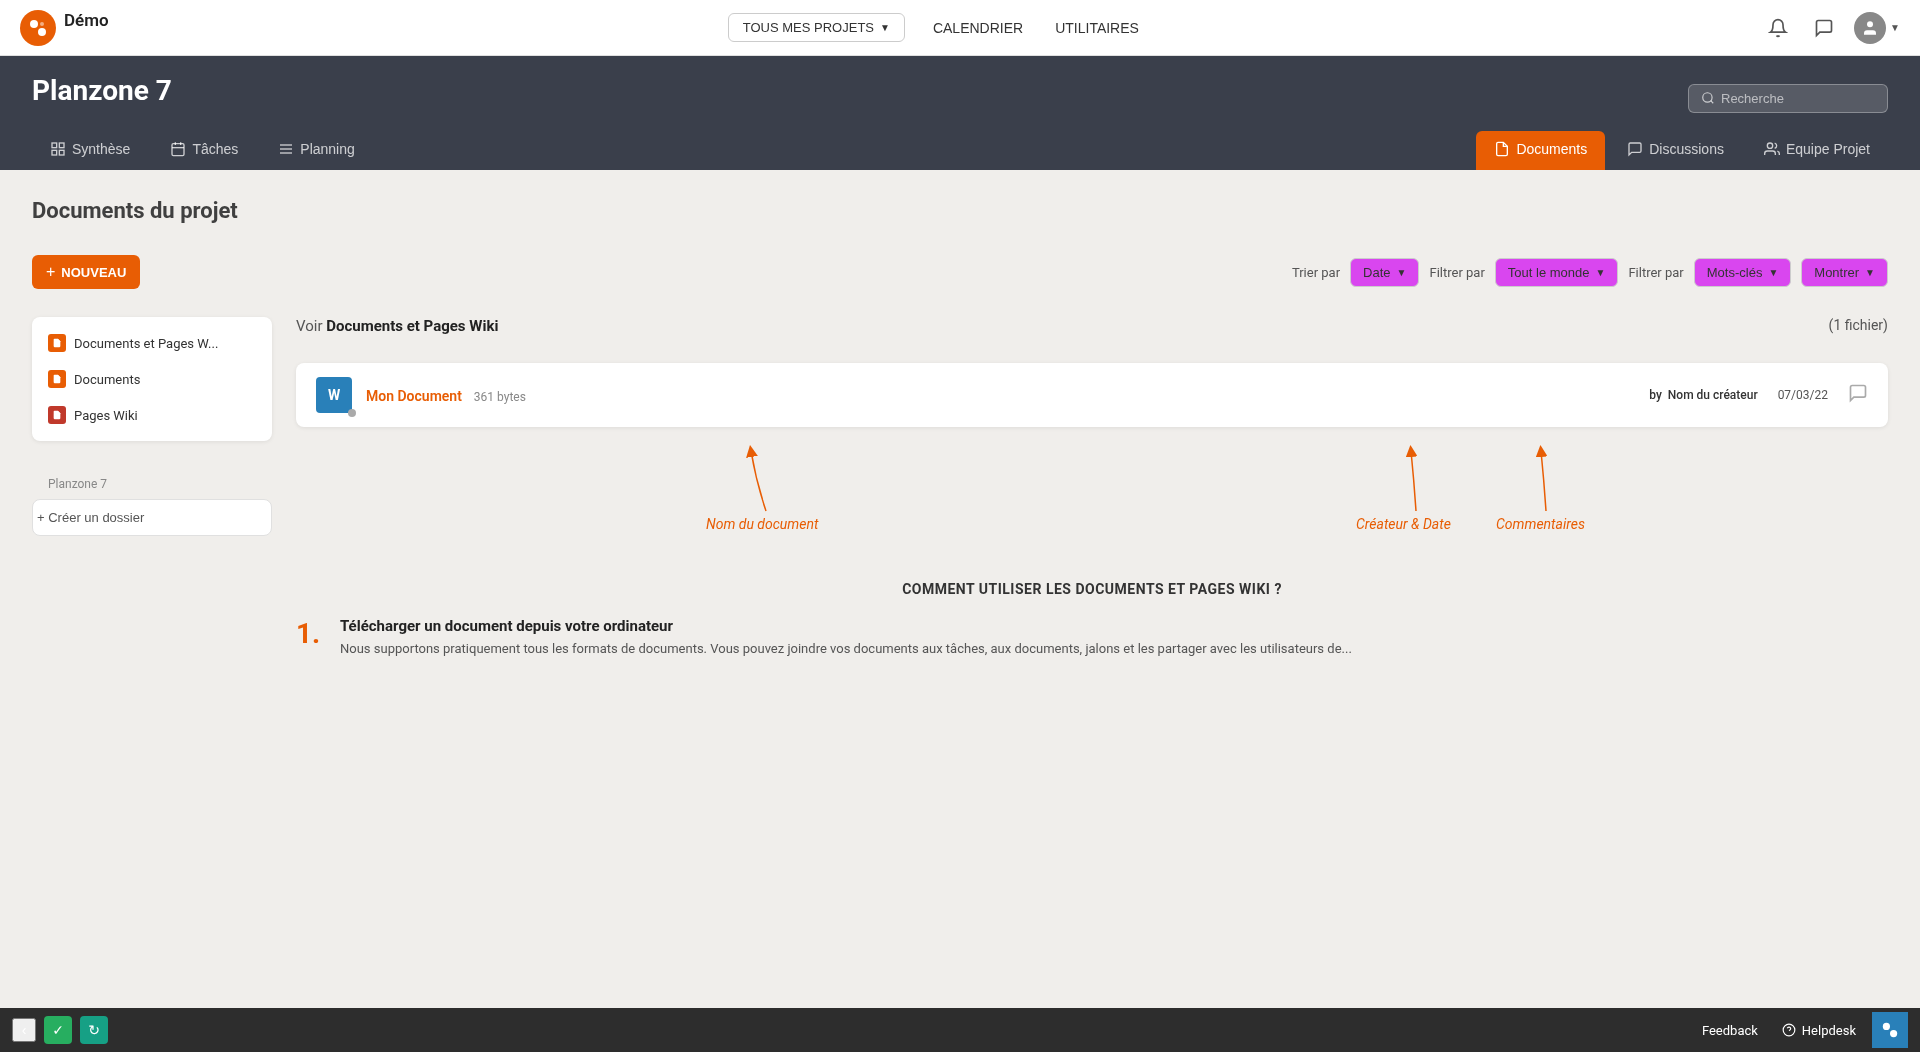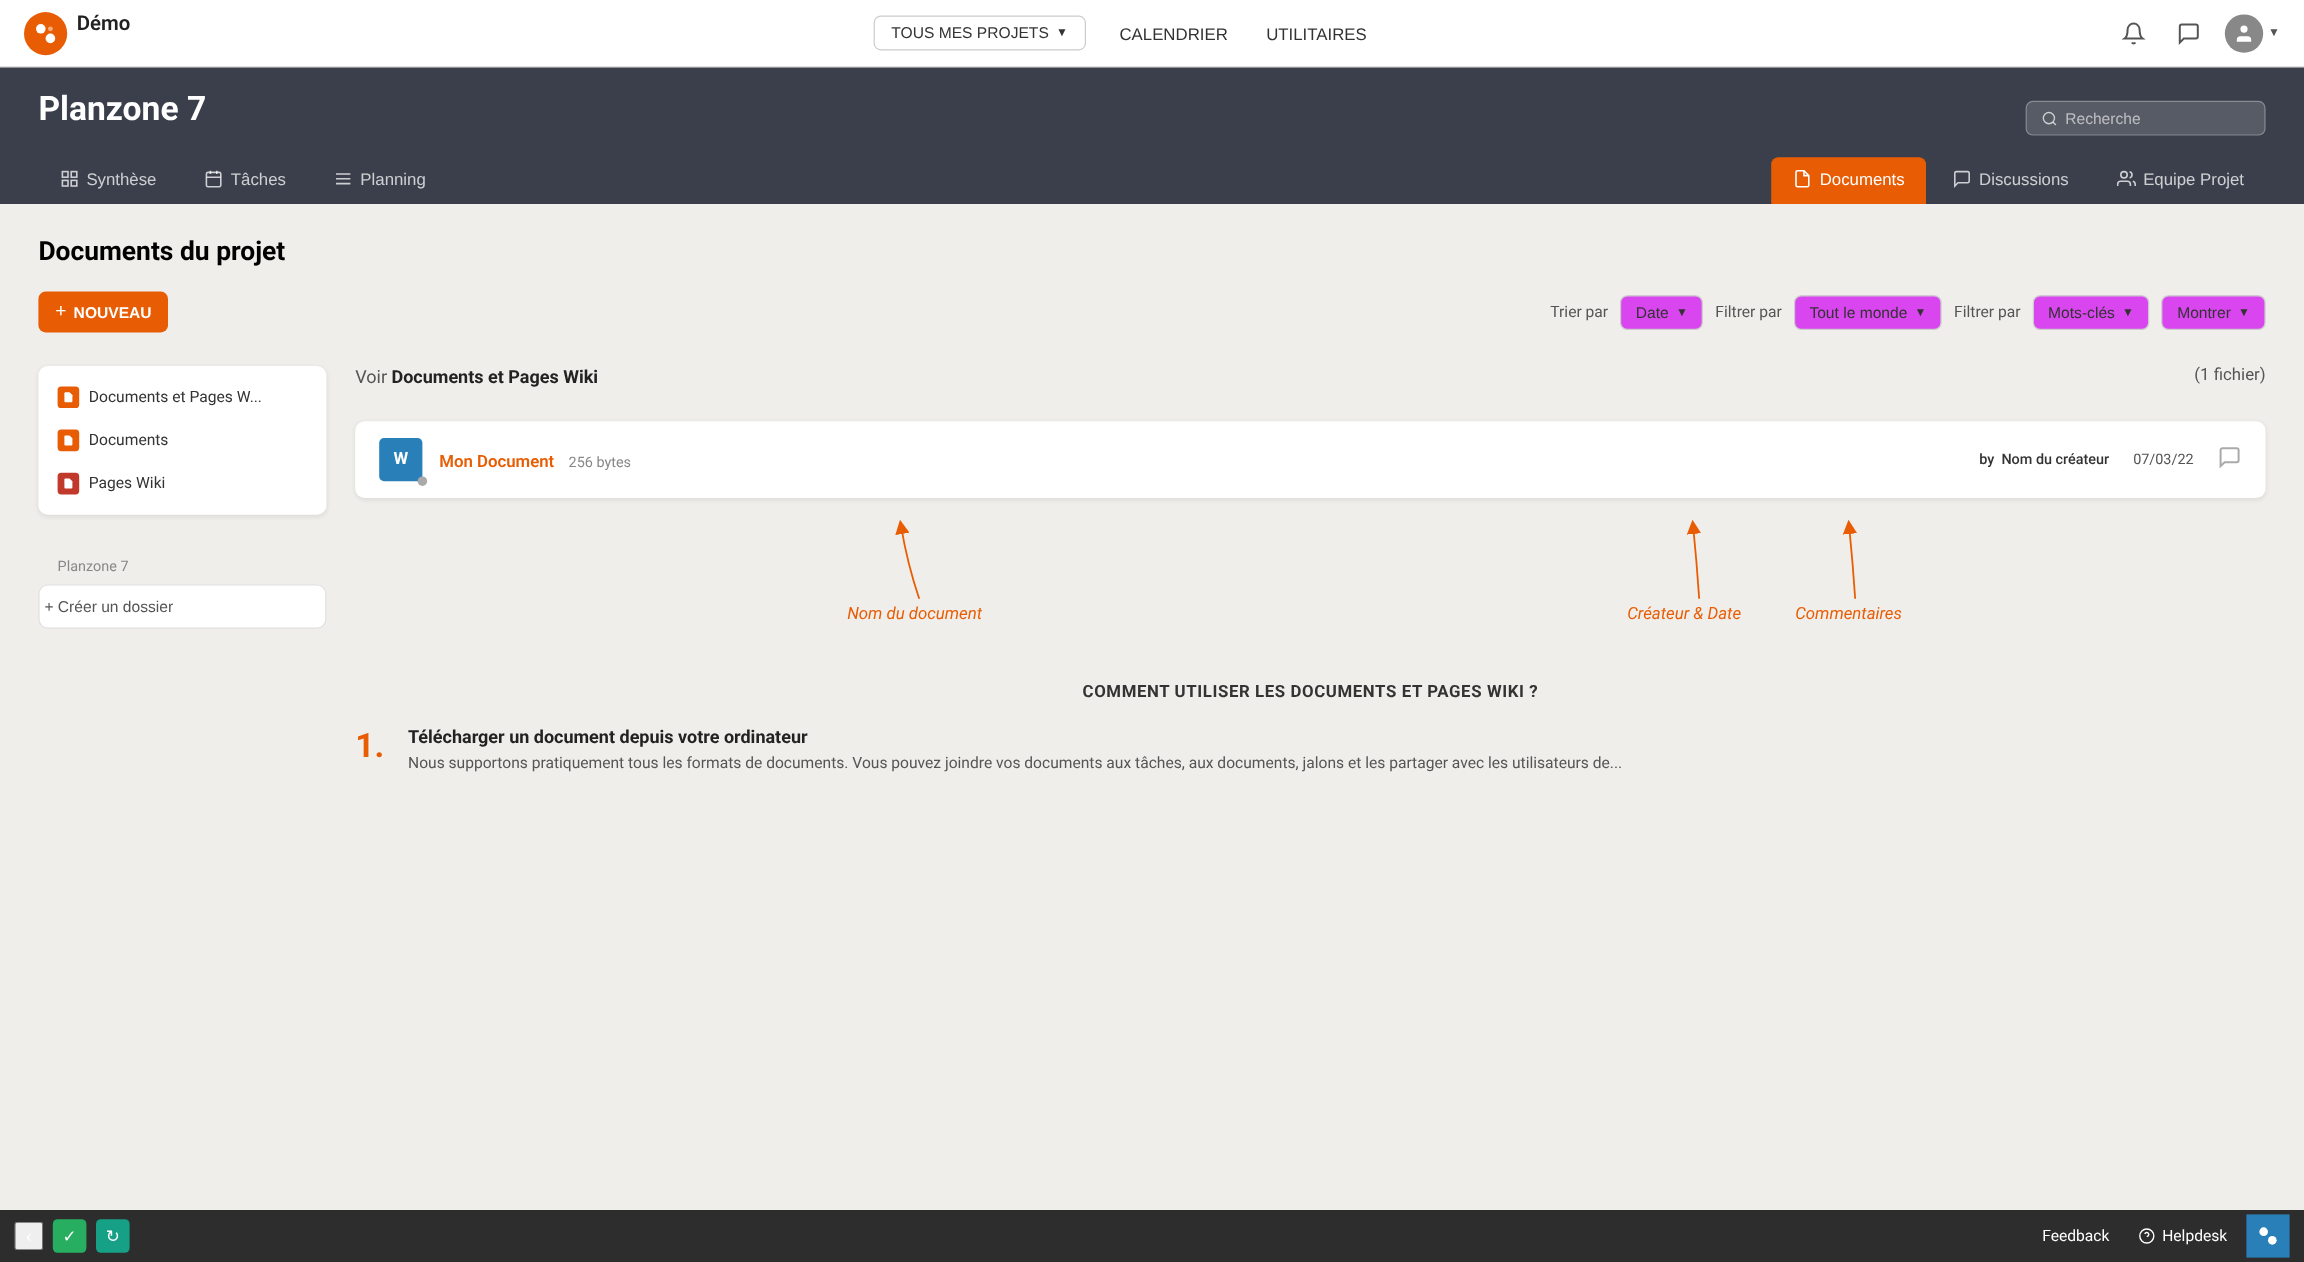"Recherche" .search-box { align-items: flex-end -> flex-start }
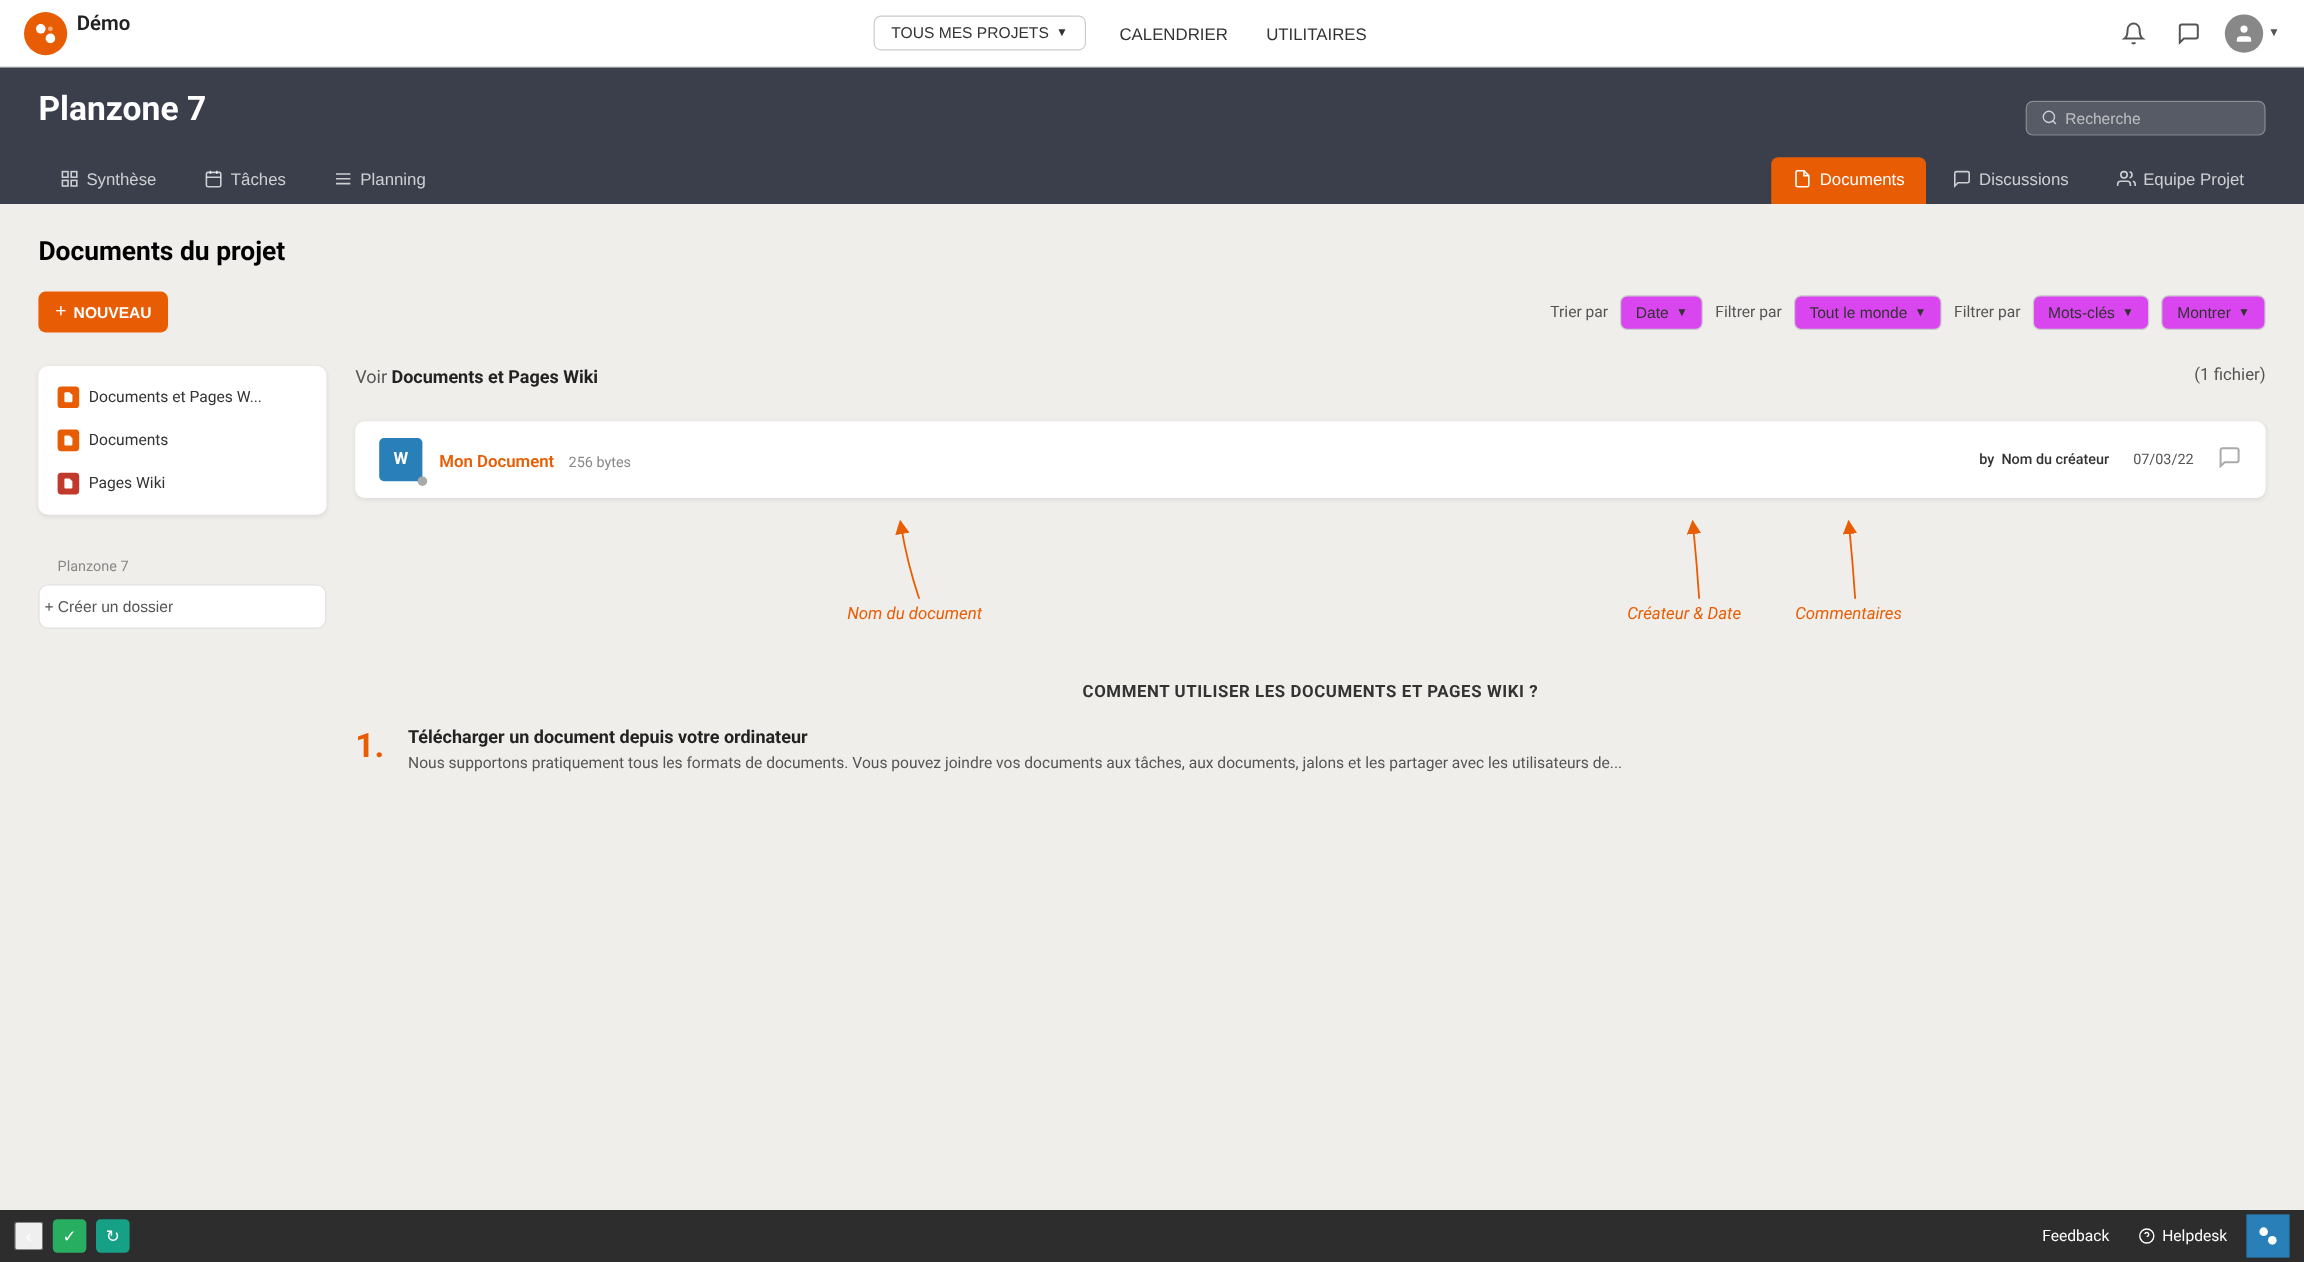"Documents du projet" .page-title { color: #000000 -> #404040; margin-bottom: 20px -> 32px }
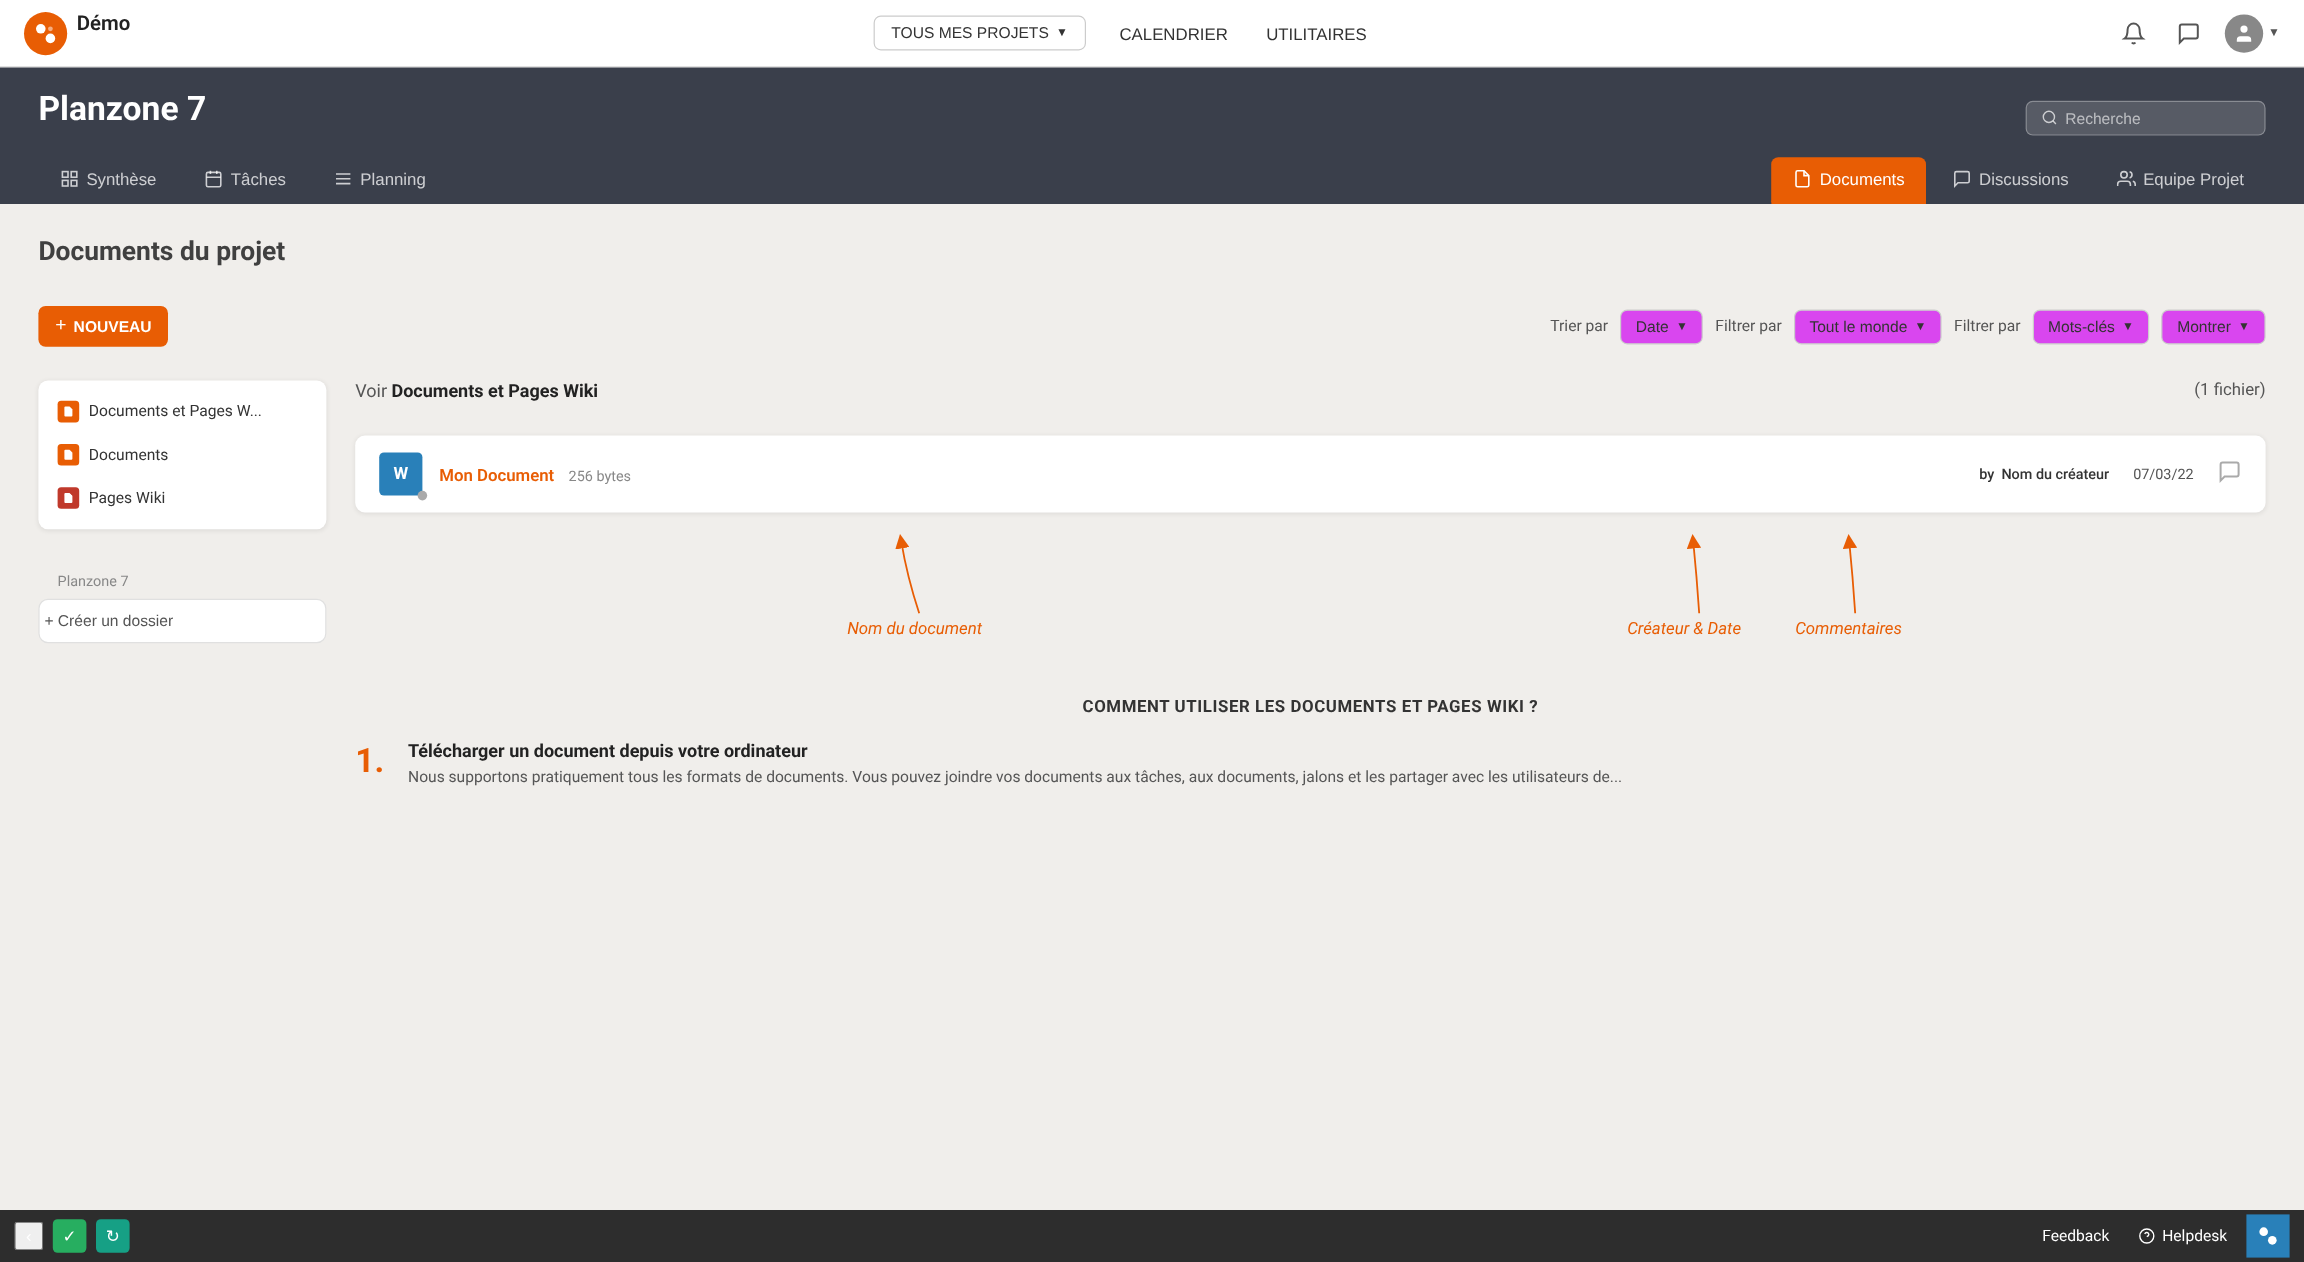"256 bytes" span.doc-size { text: 256 -> 361 }
